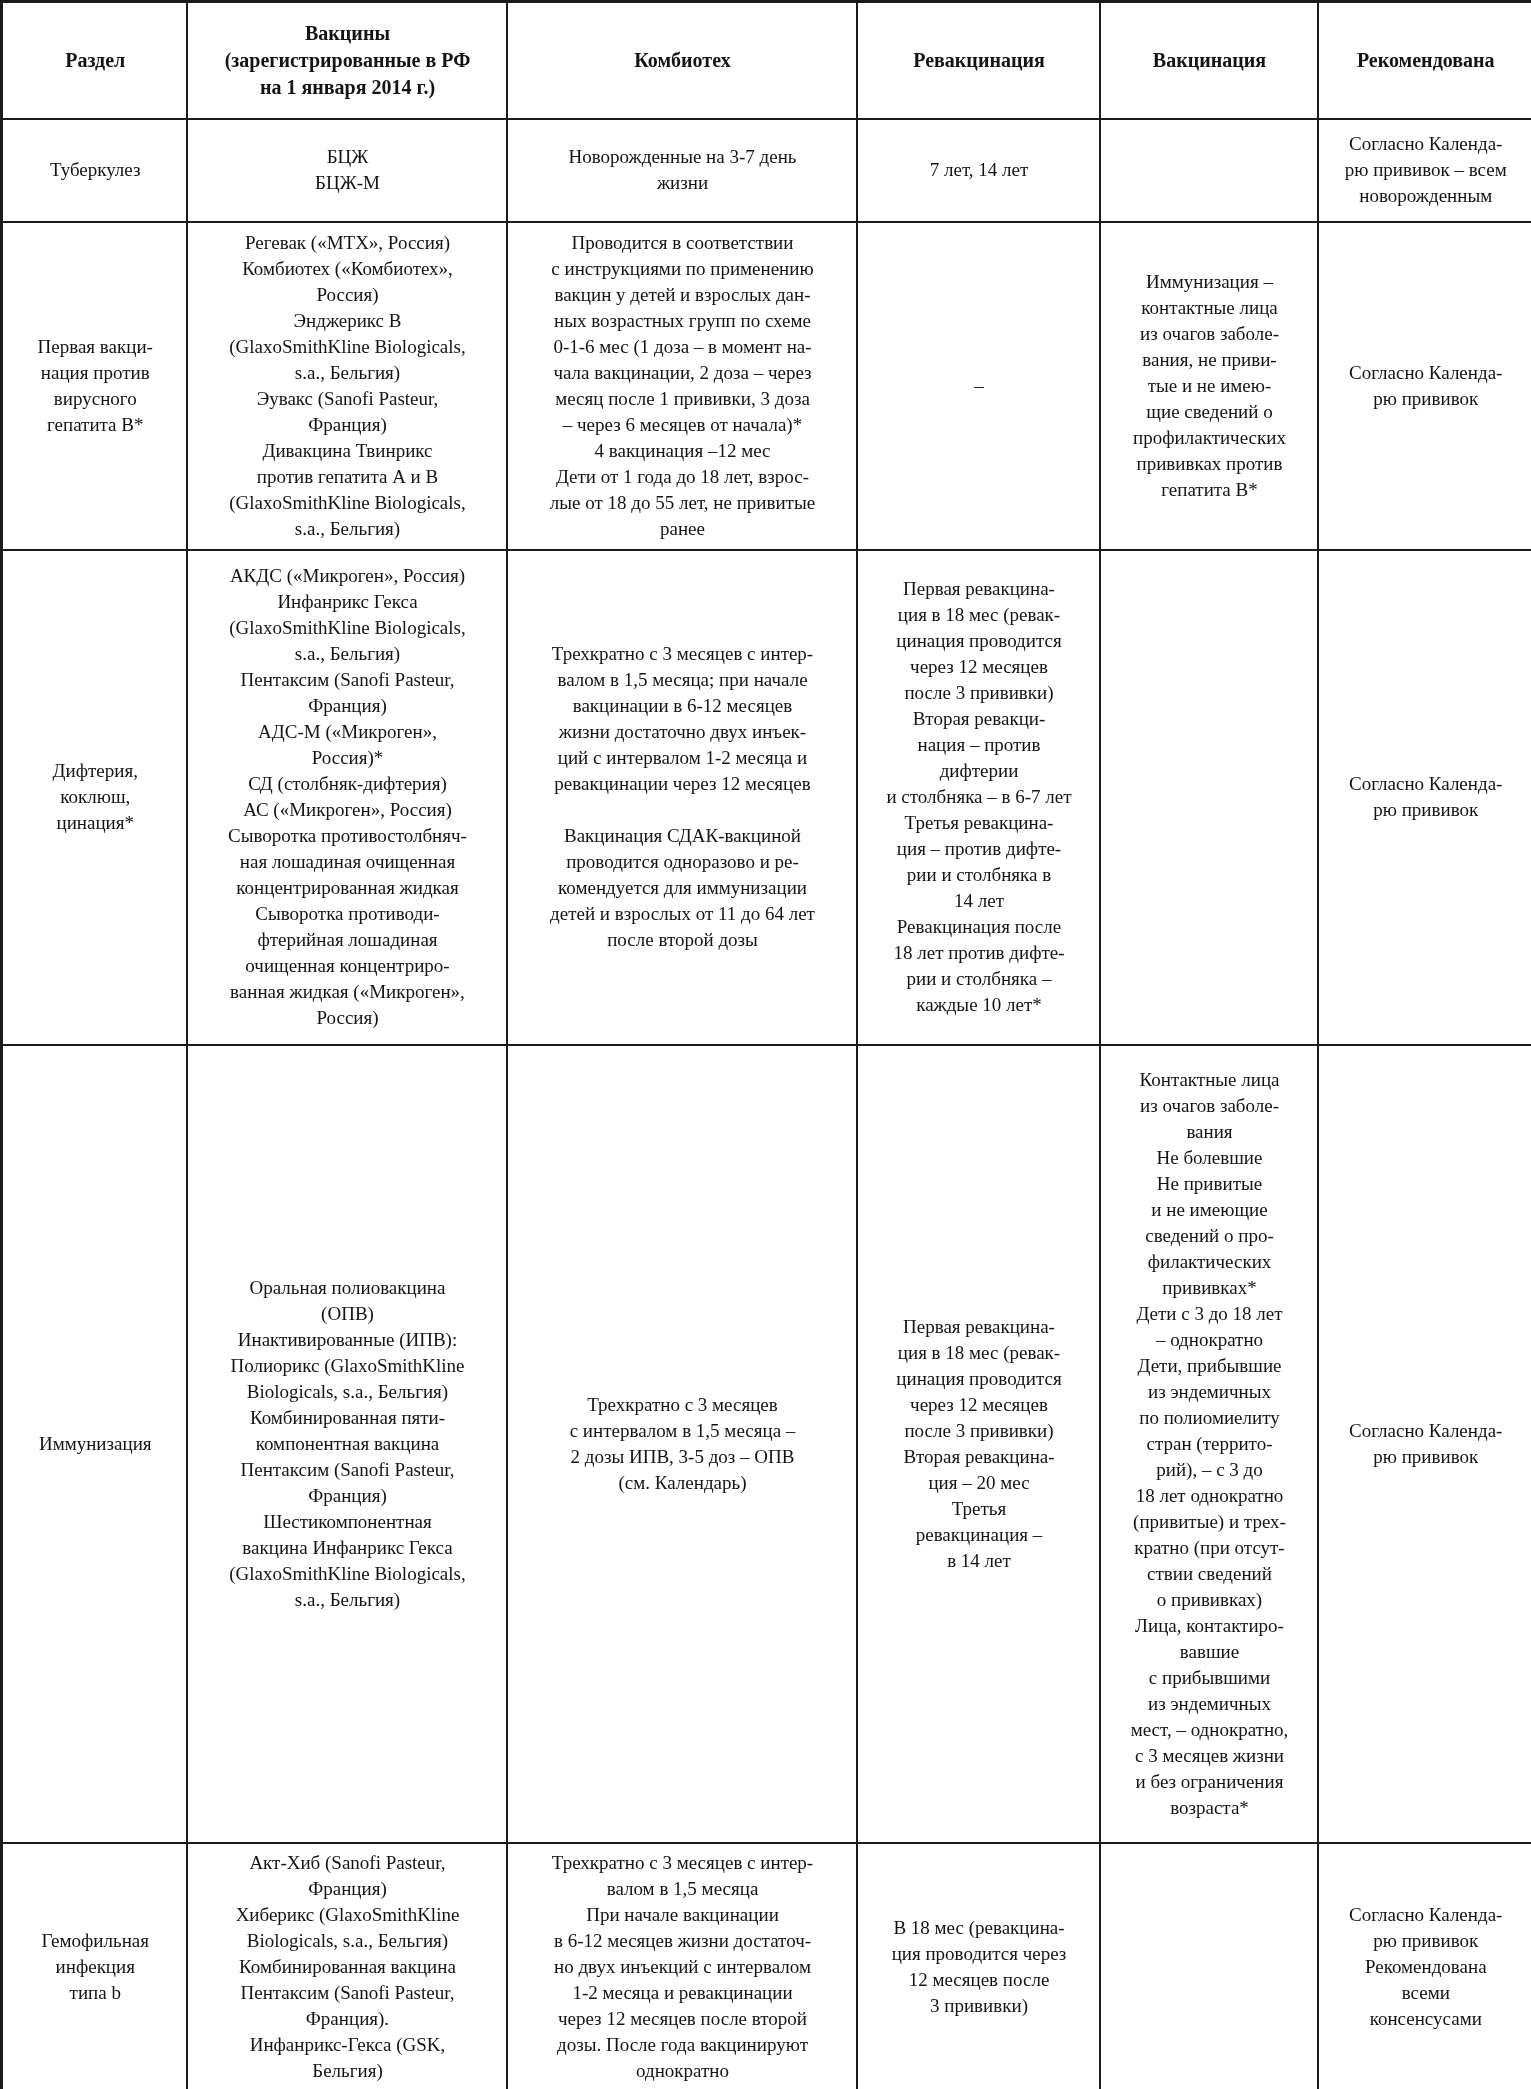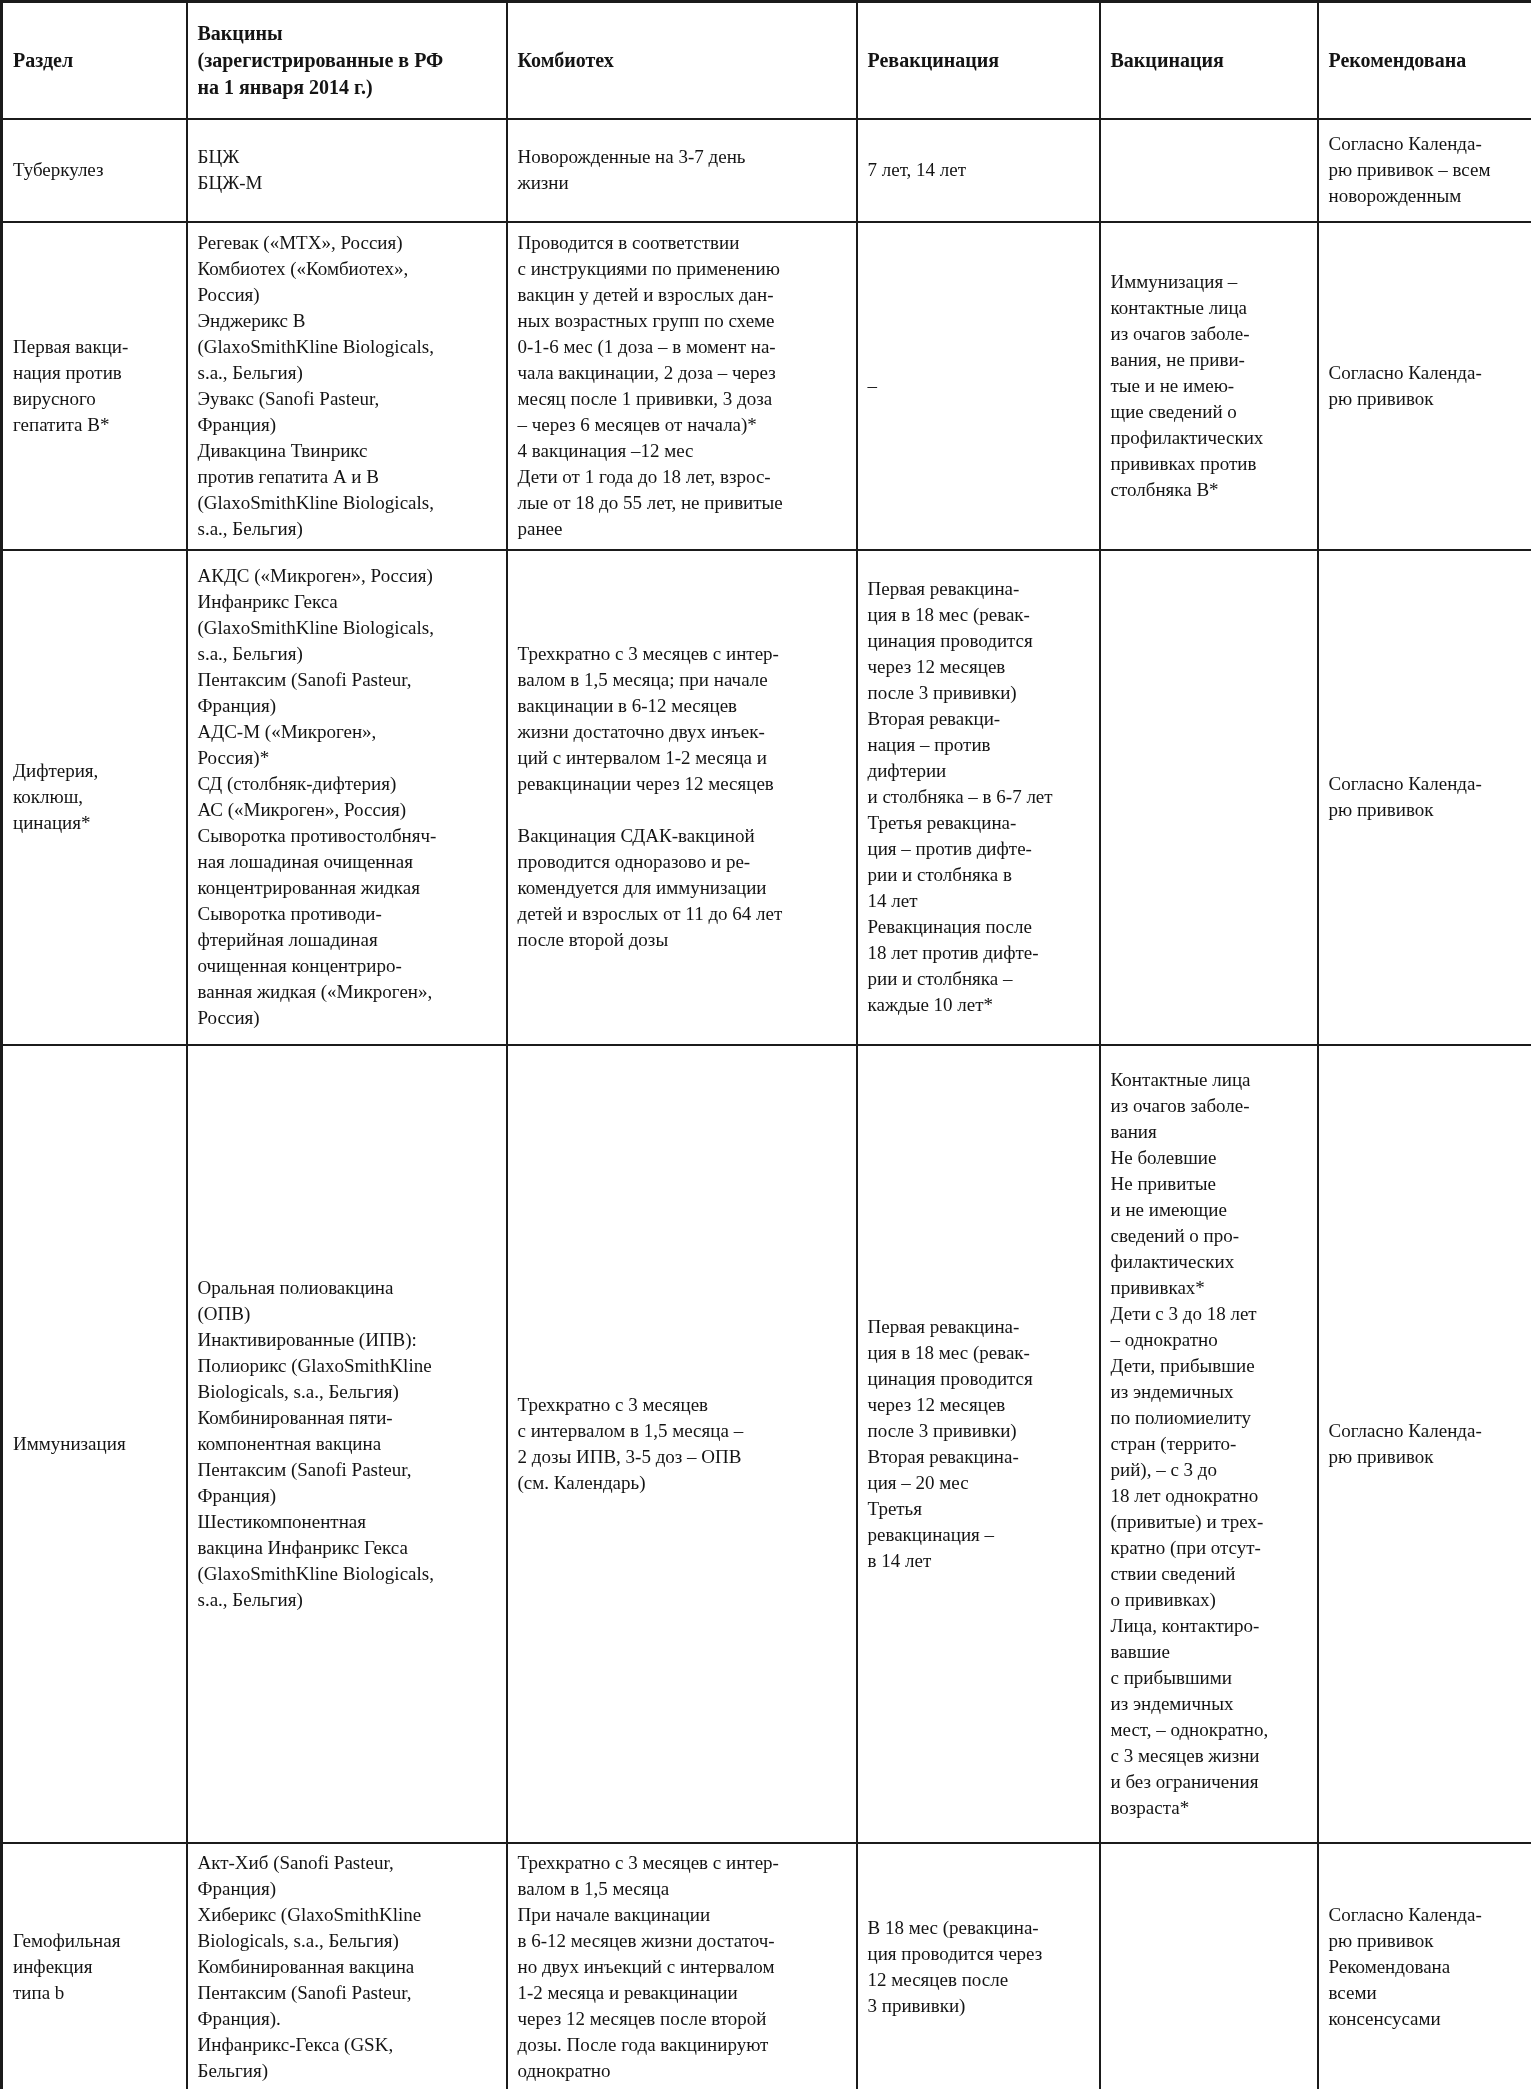"Вакцины" table.vax th, table.vax td { text-align: left -> center }
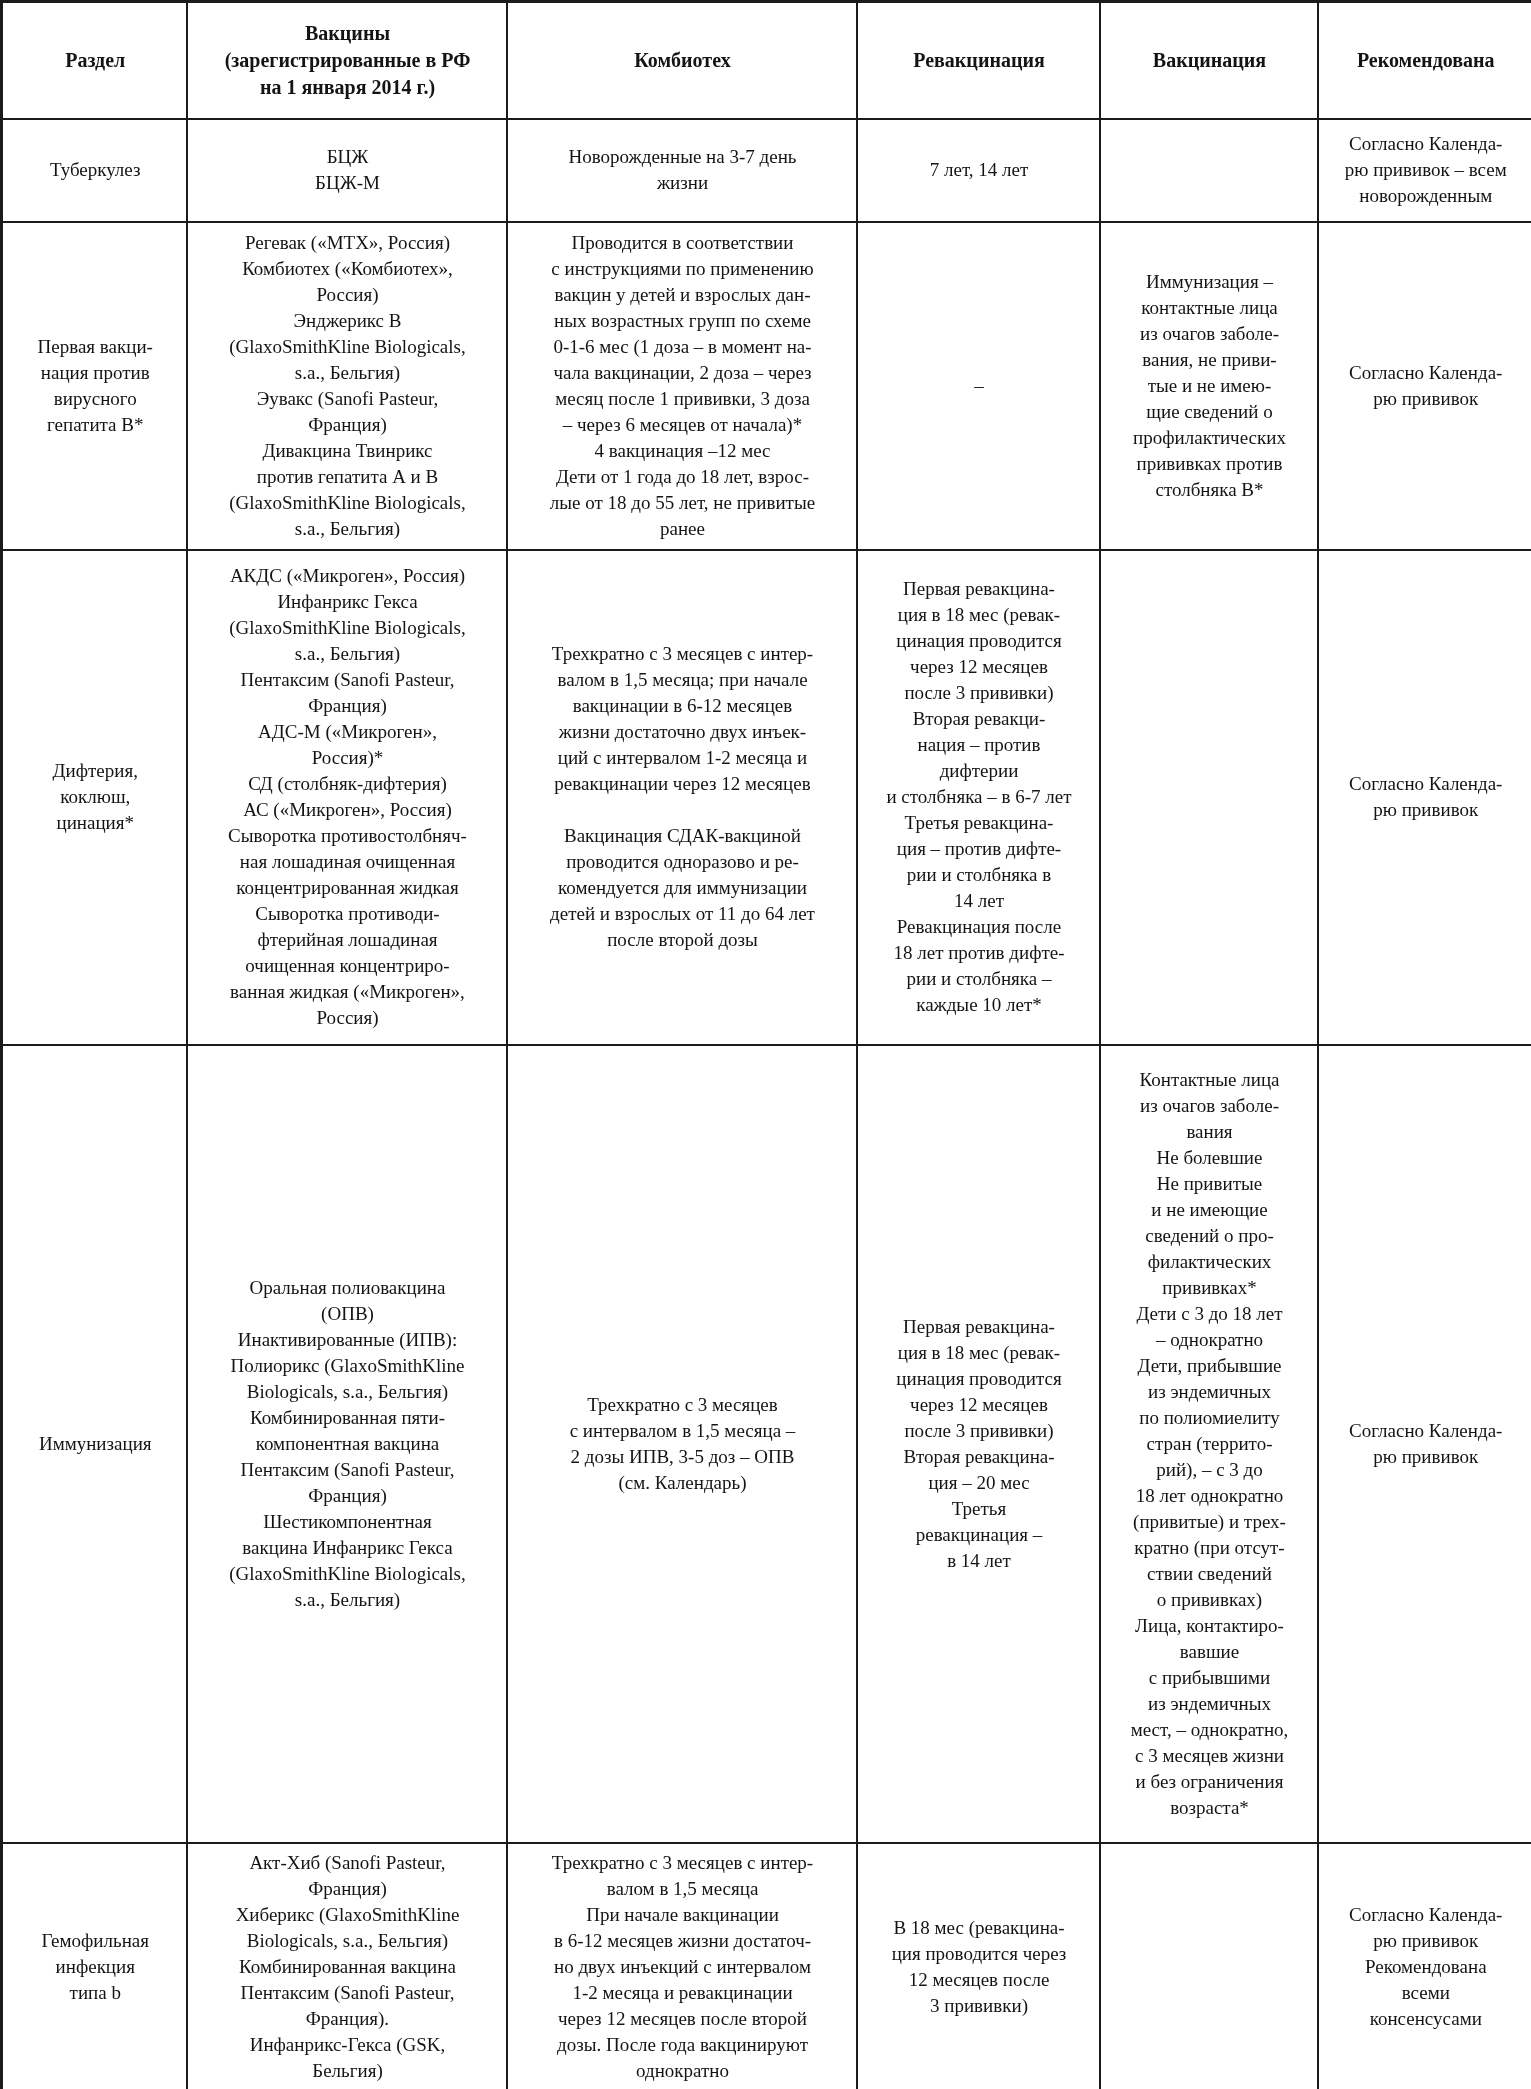"Иммунизация –" td { text: столбняка -> гепатита }
